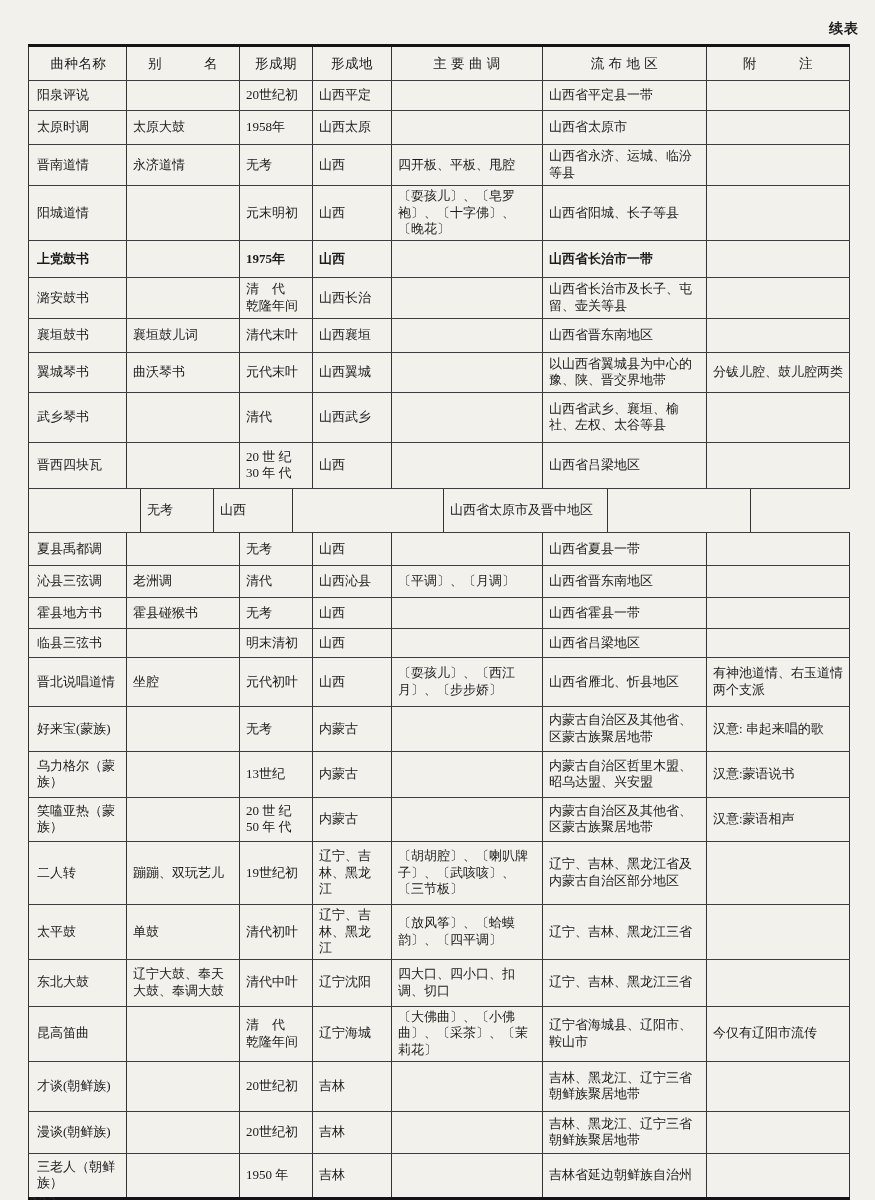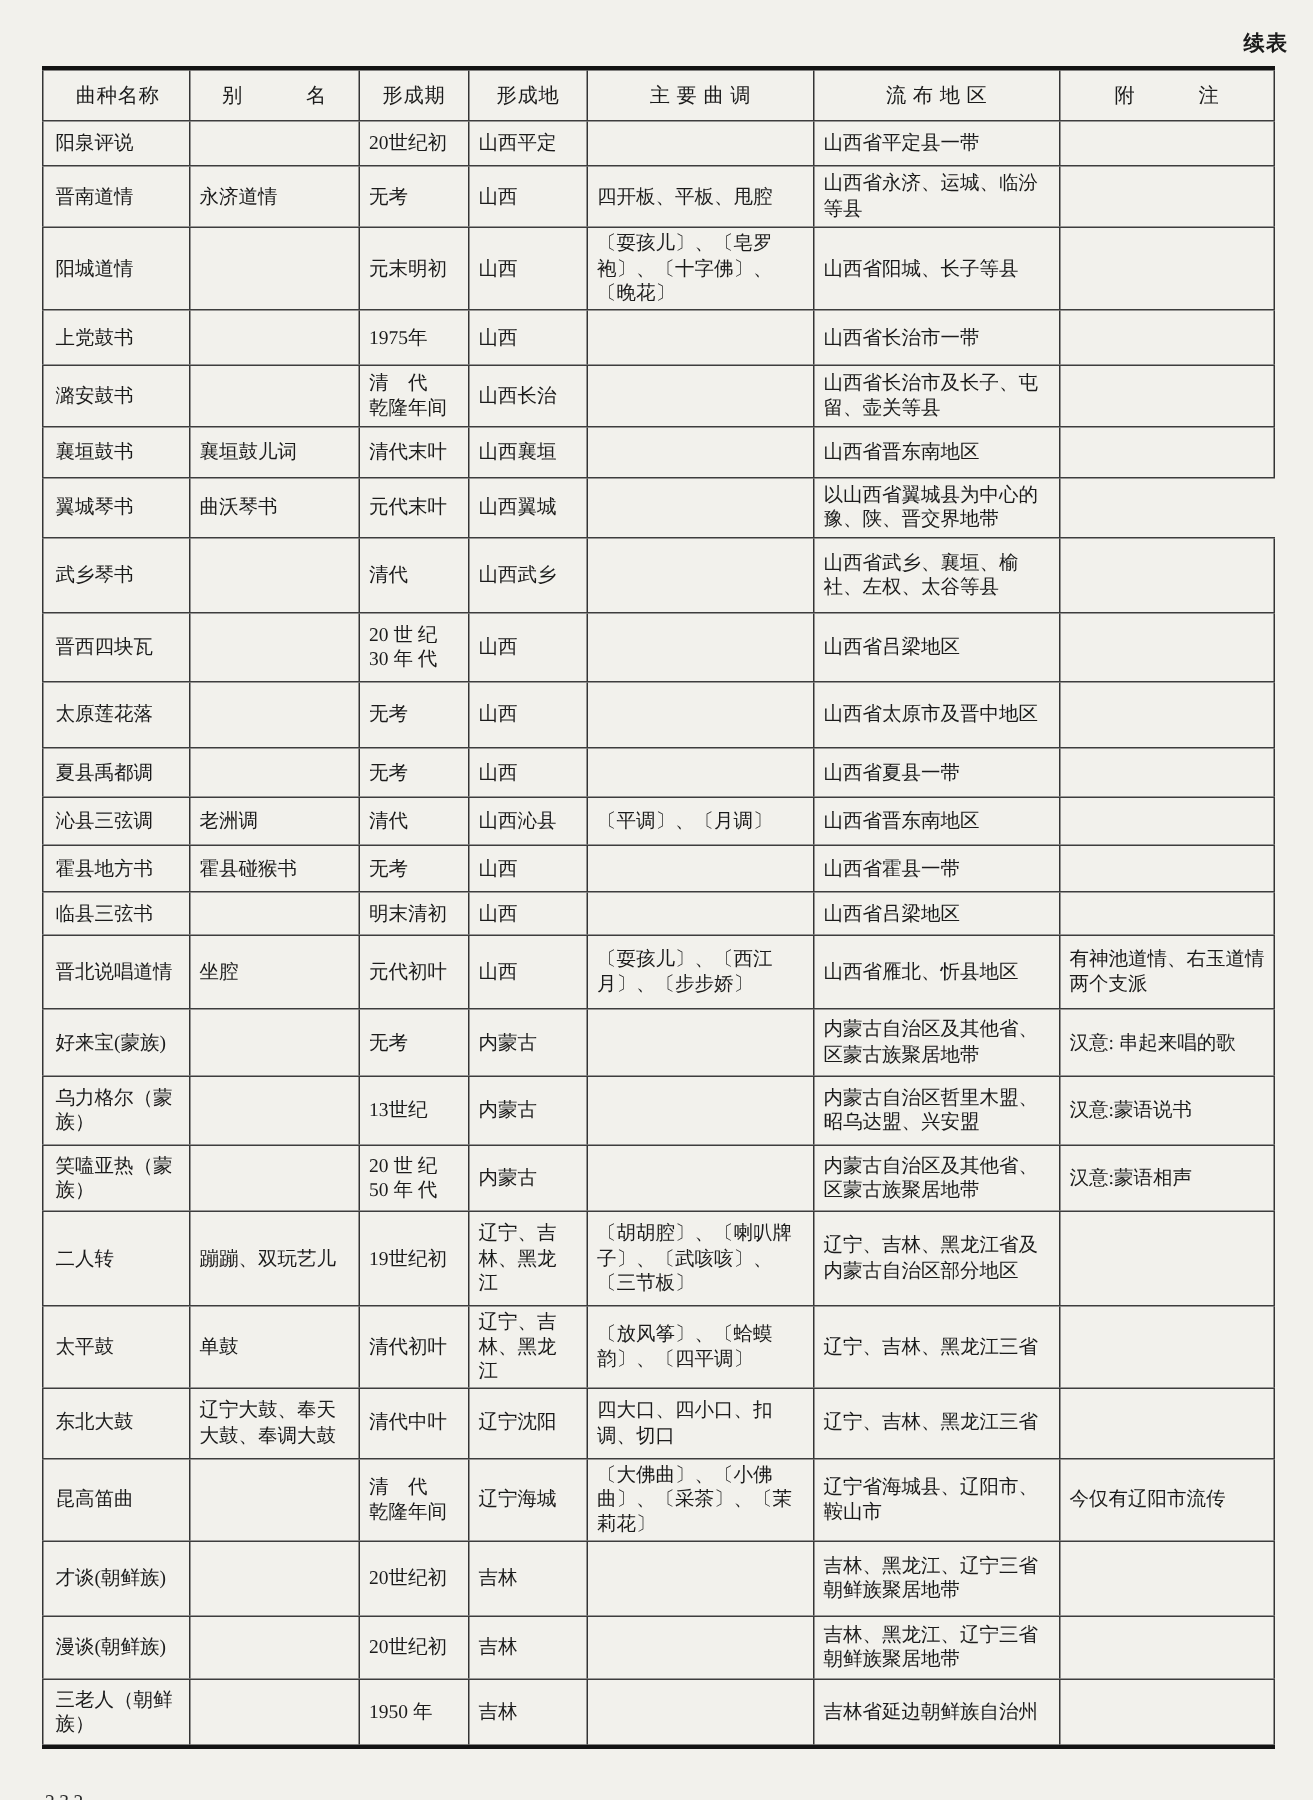"太原时调" div.trow { html: none -> <div> <div>太原时调</div> <div>太原大鼓</div> <div>1958年</div> <div>山西太原</div> <div></div> <div>山西省太原市</div> <div></div> </div> }
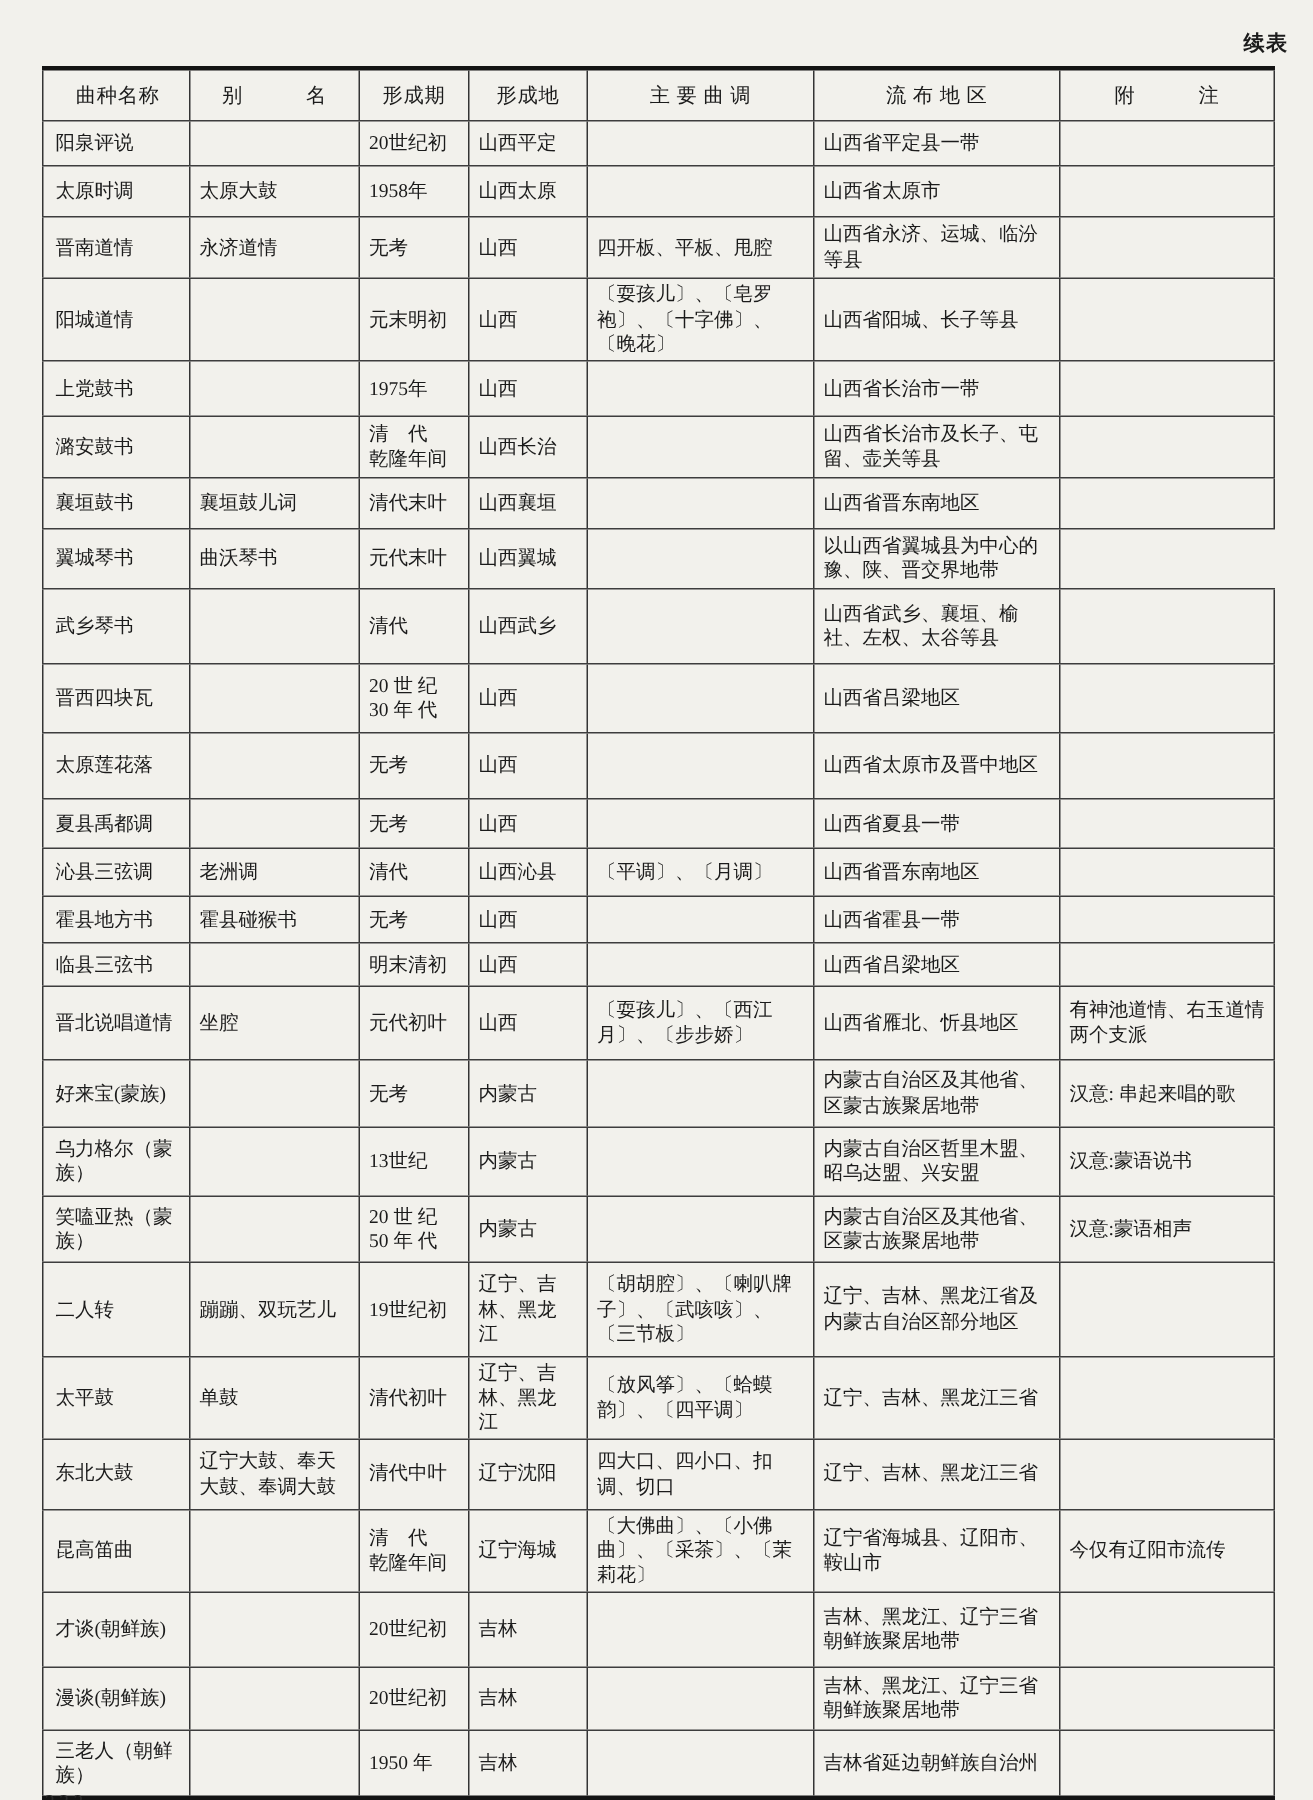"上党鼓书" div.trow { font-weight: none -> bold }
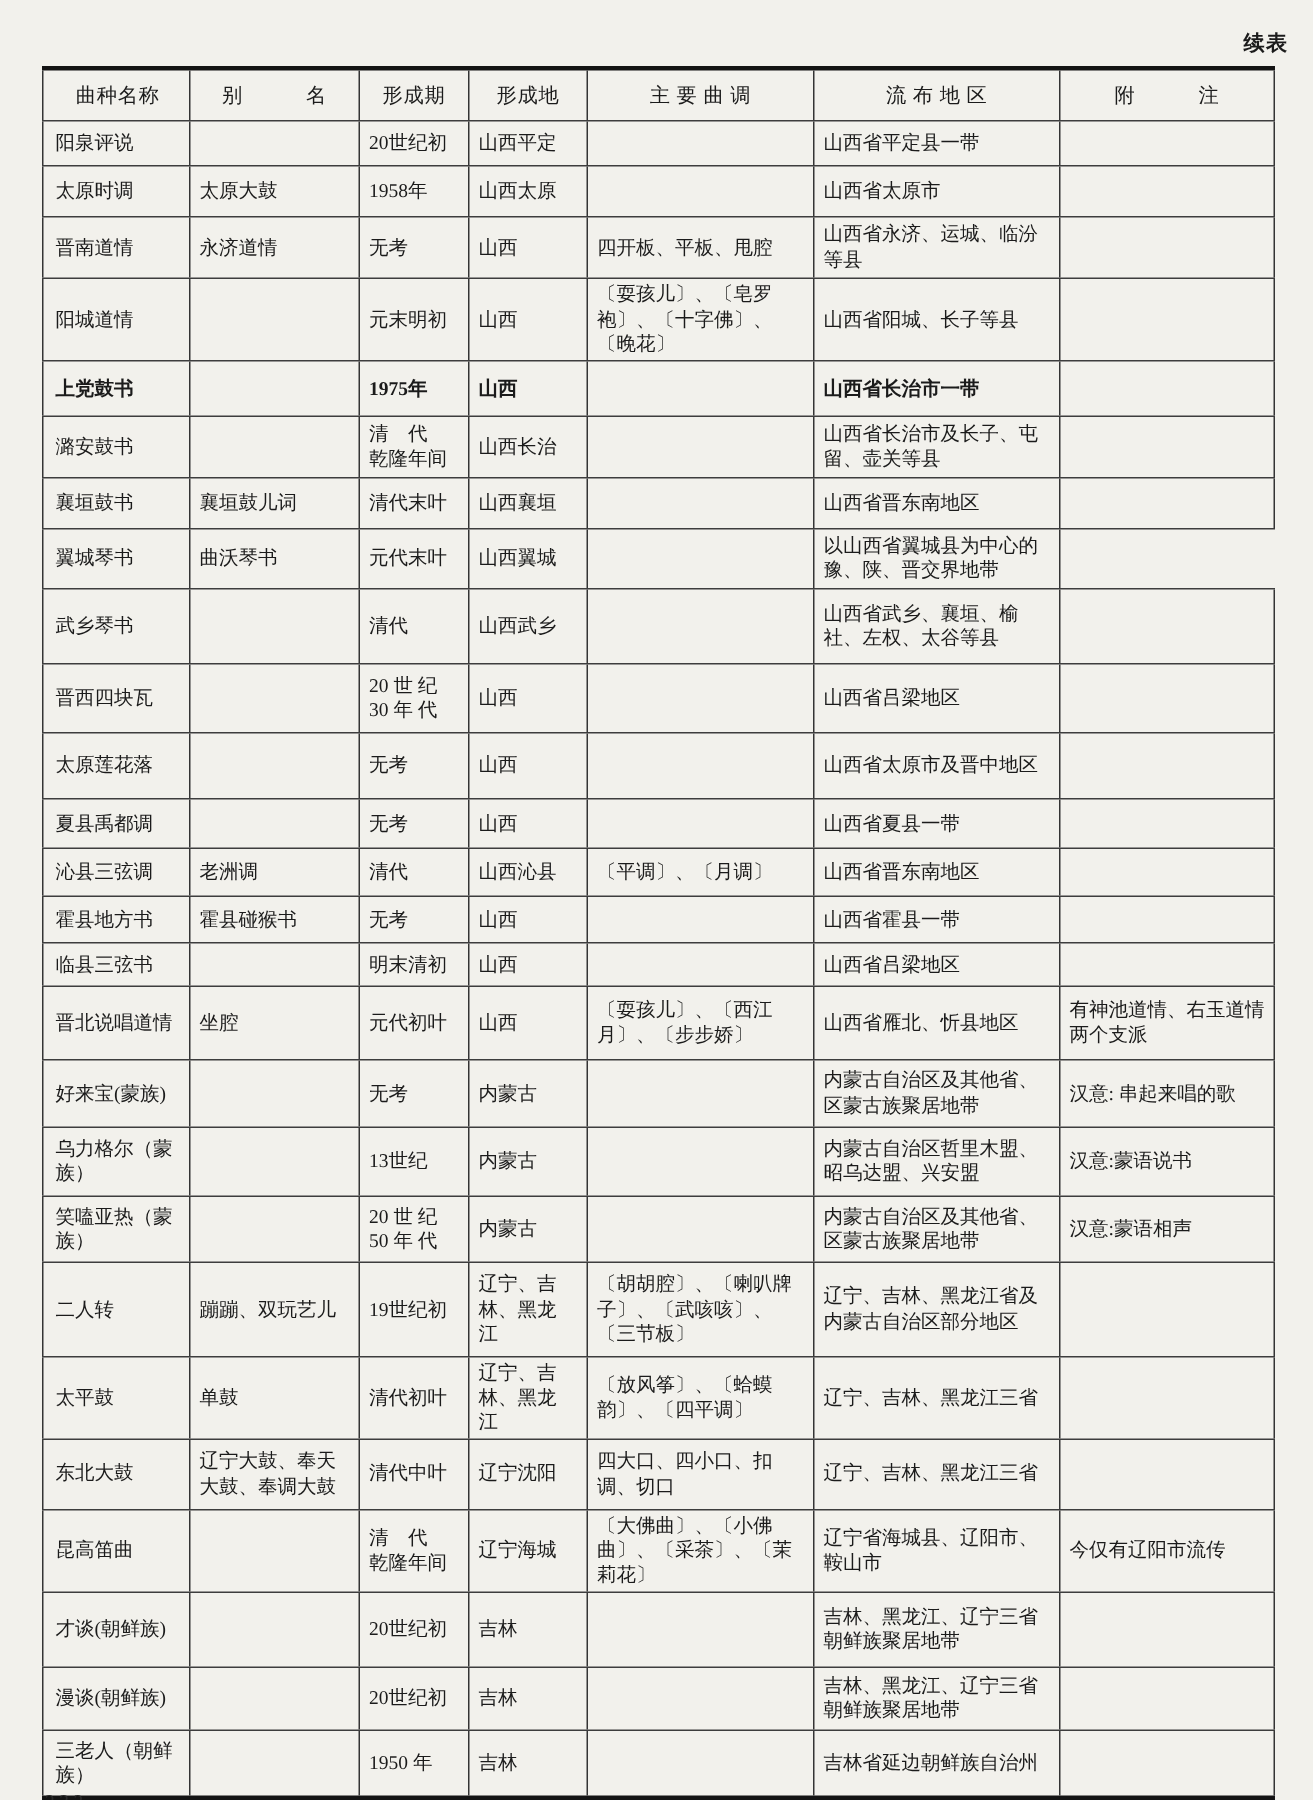"分钹儿腔、鼓儿腔两类" div.tcell { html: none -> <div>分钹儿腔、鼓儿腔两类</div> }
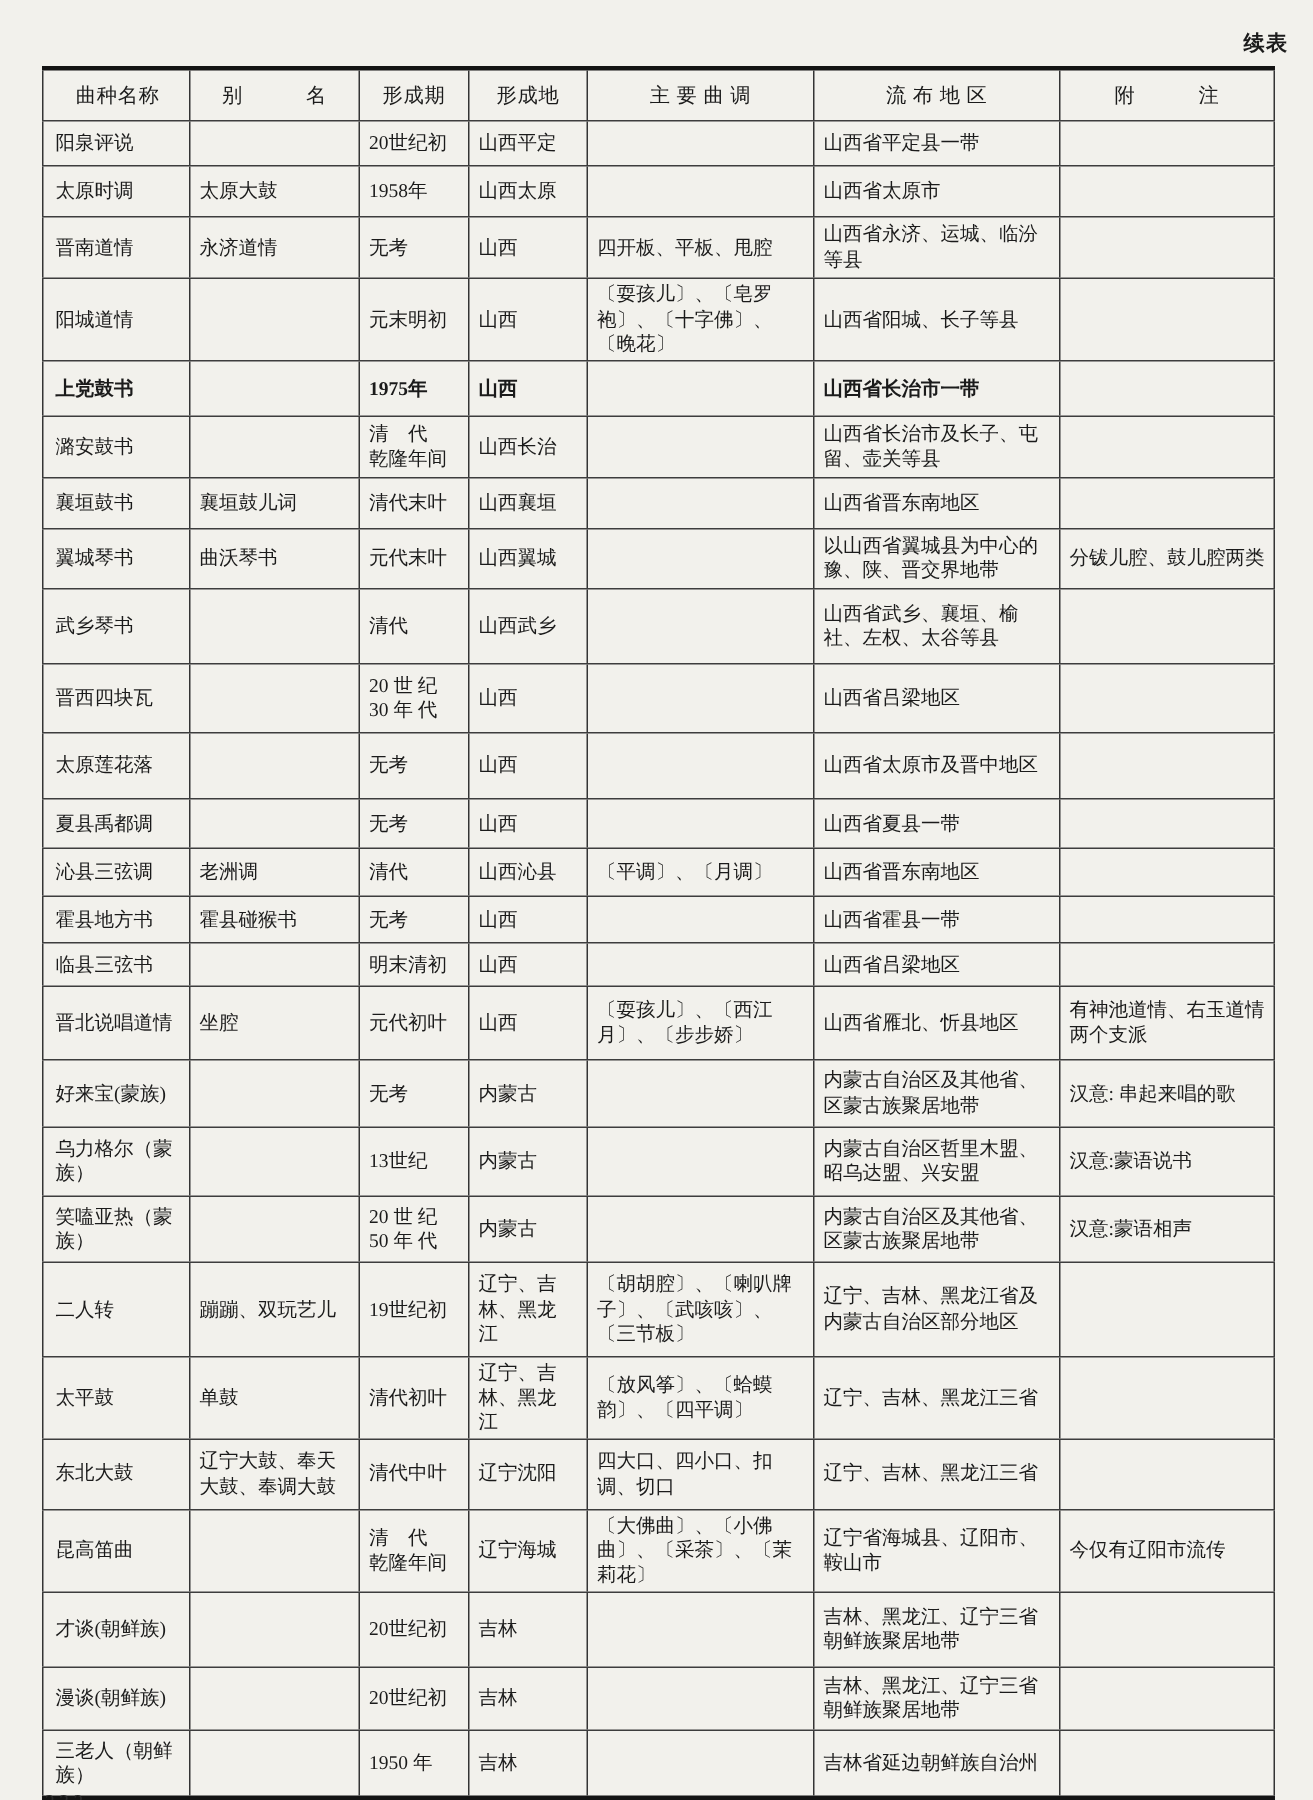"太原莲花落" div.tcell { html: <div>太原莲花落</div> -> none }
